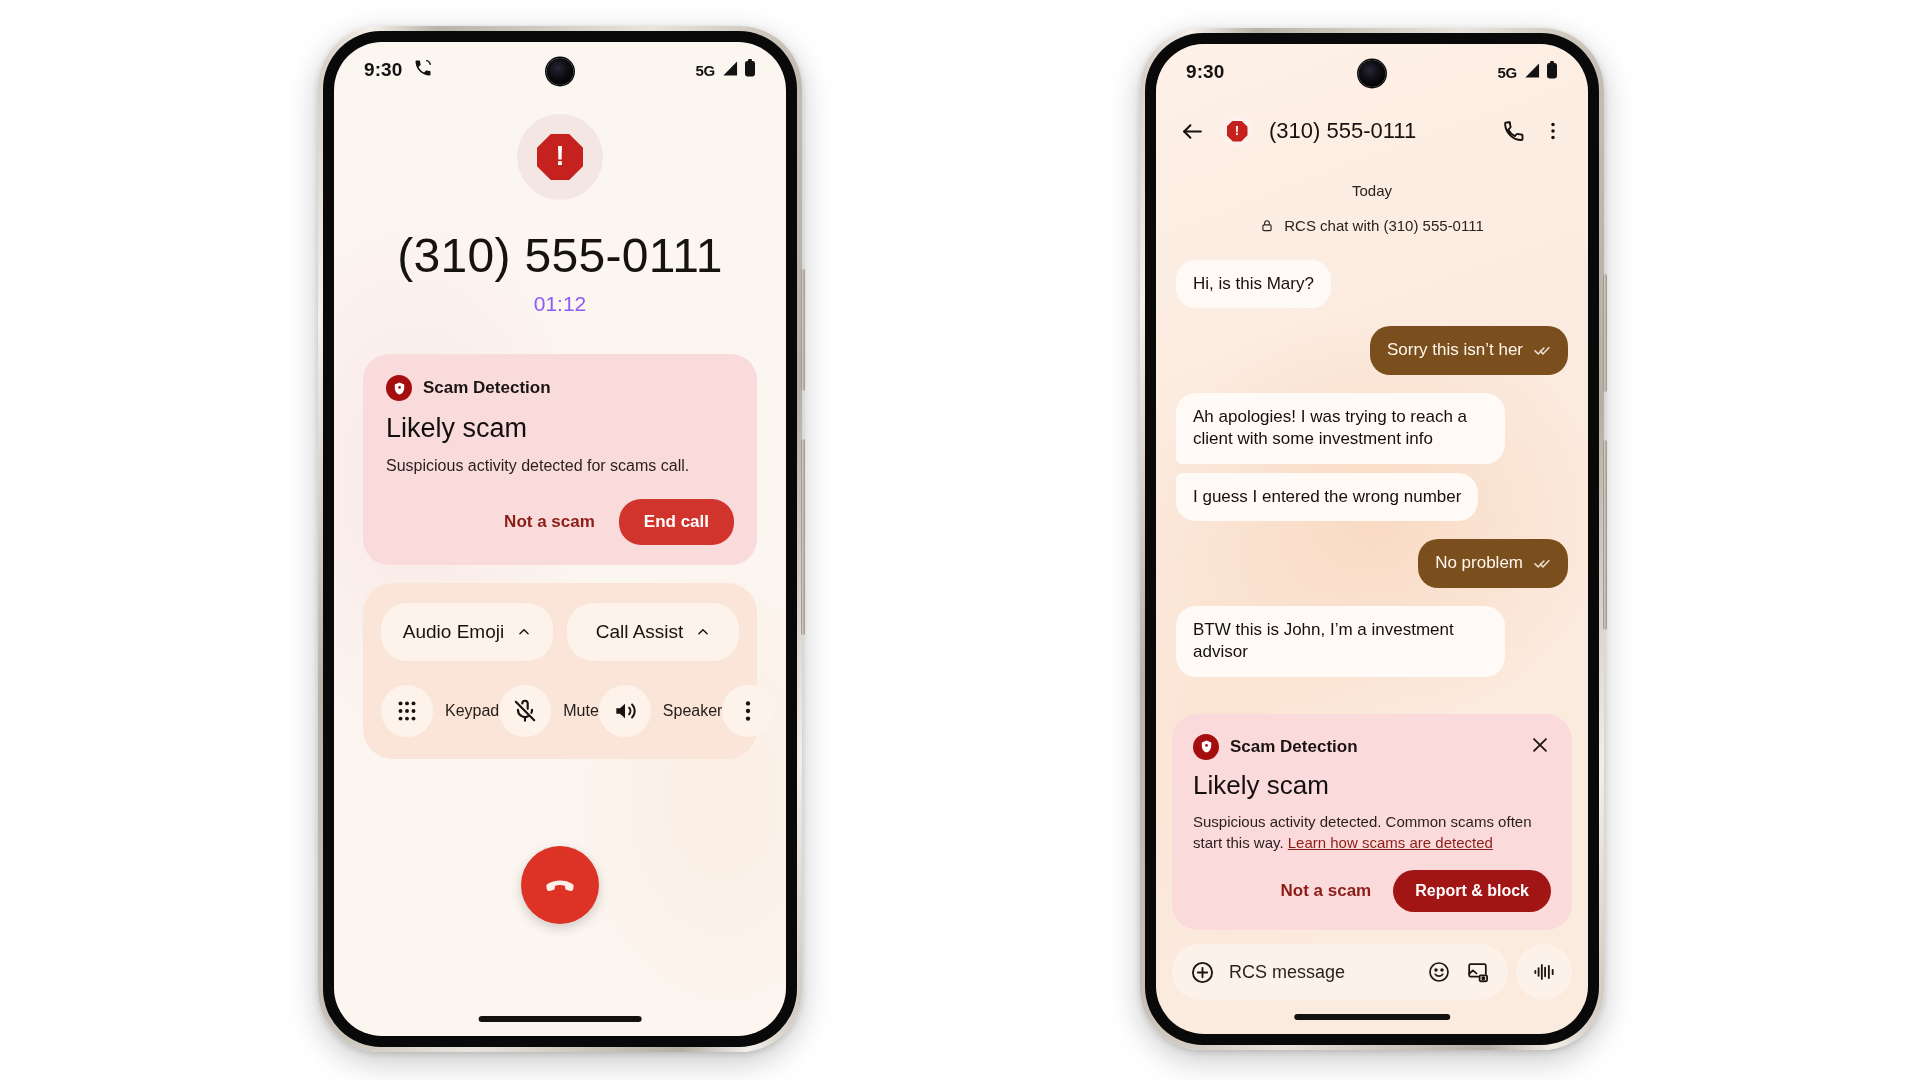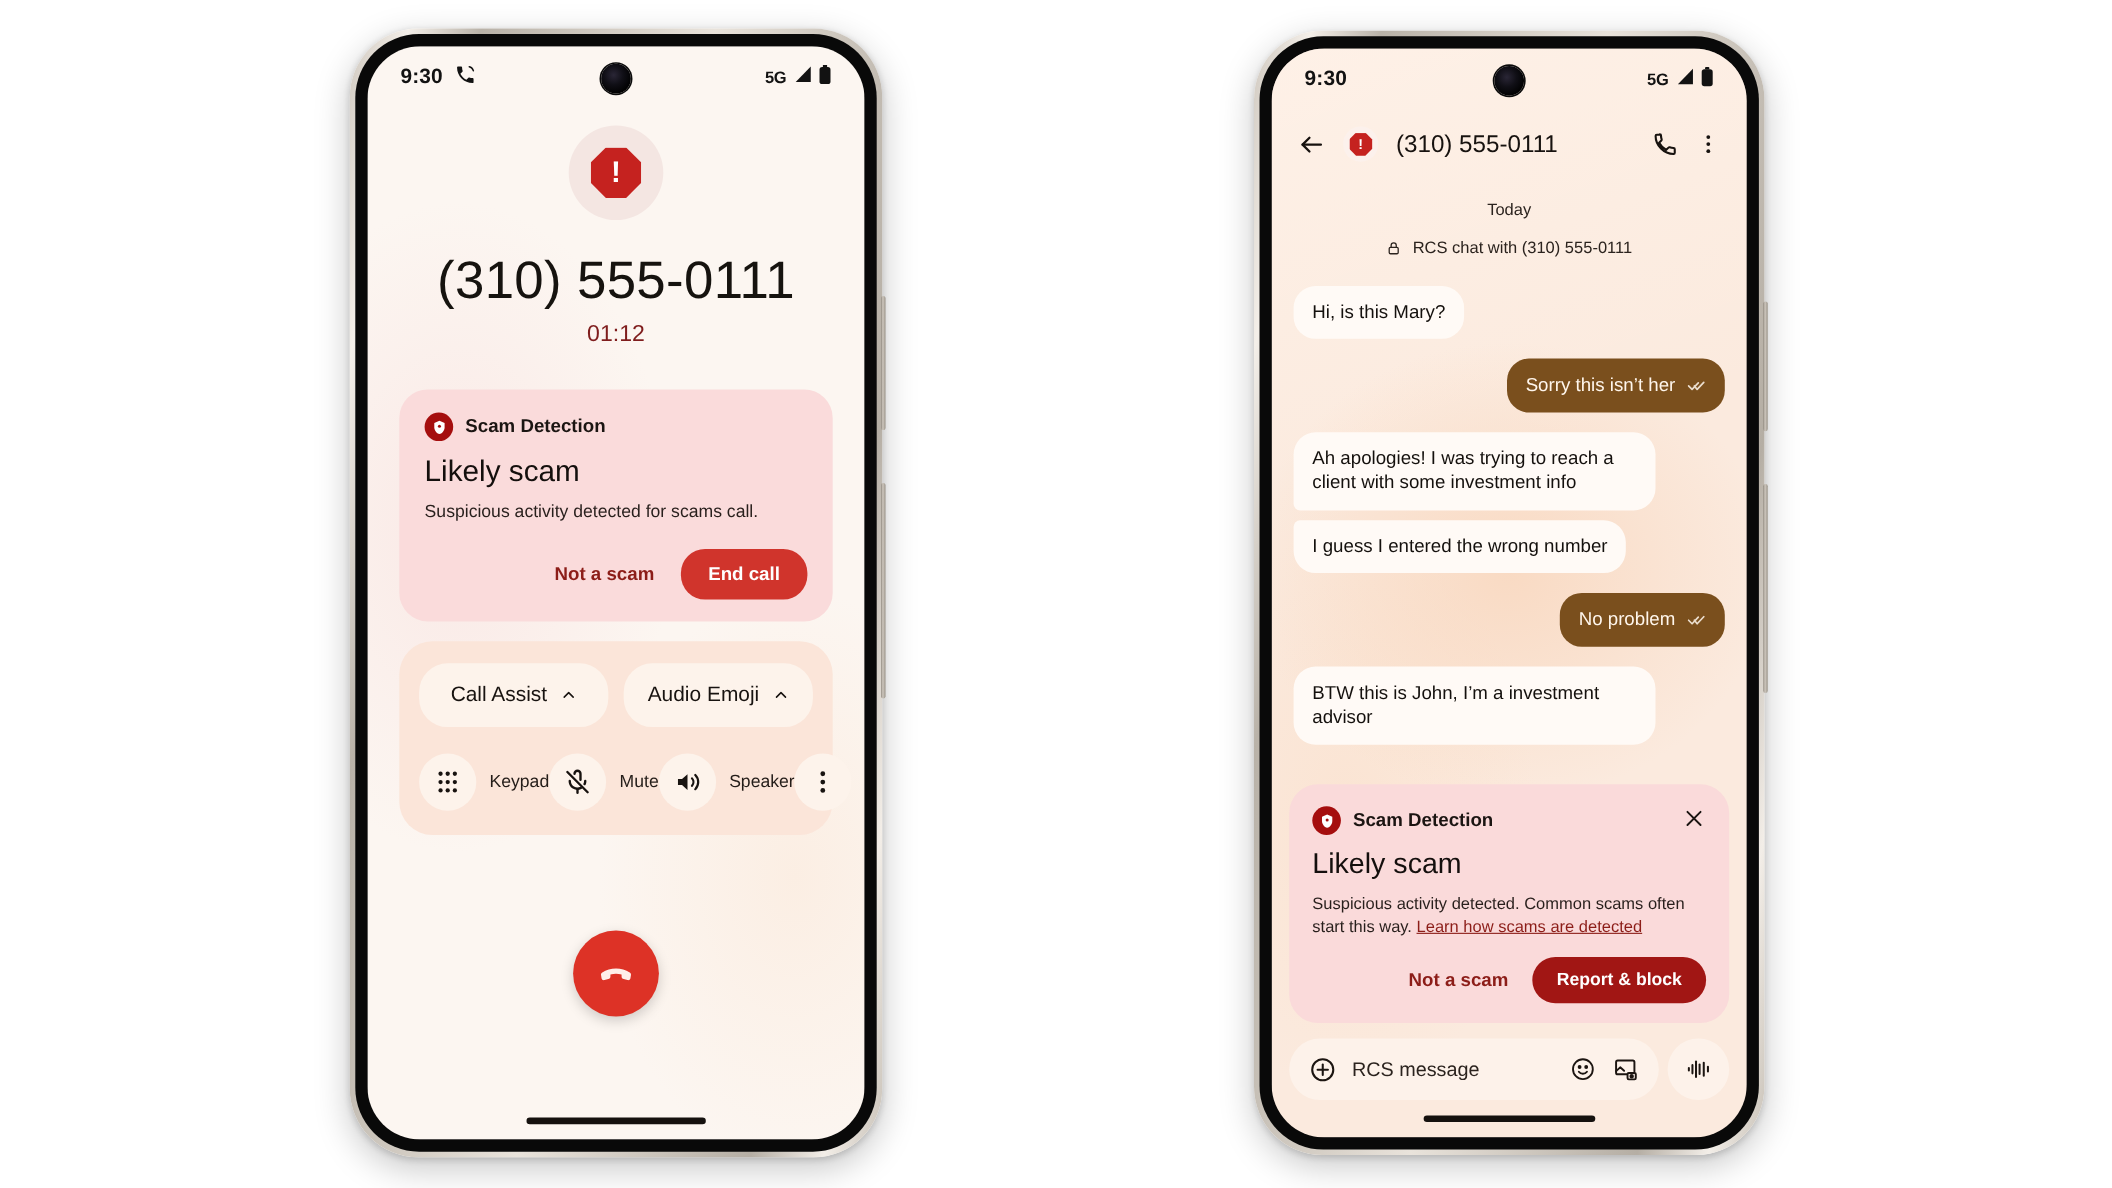"01:12" .call-timer { color: #7f1d1d -> #8b5cf6 }
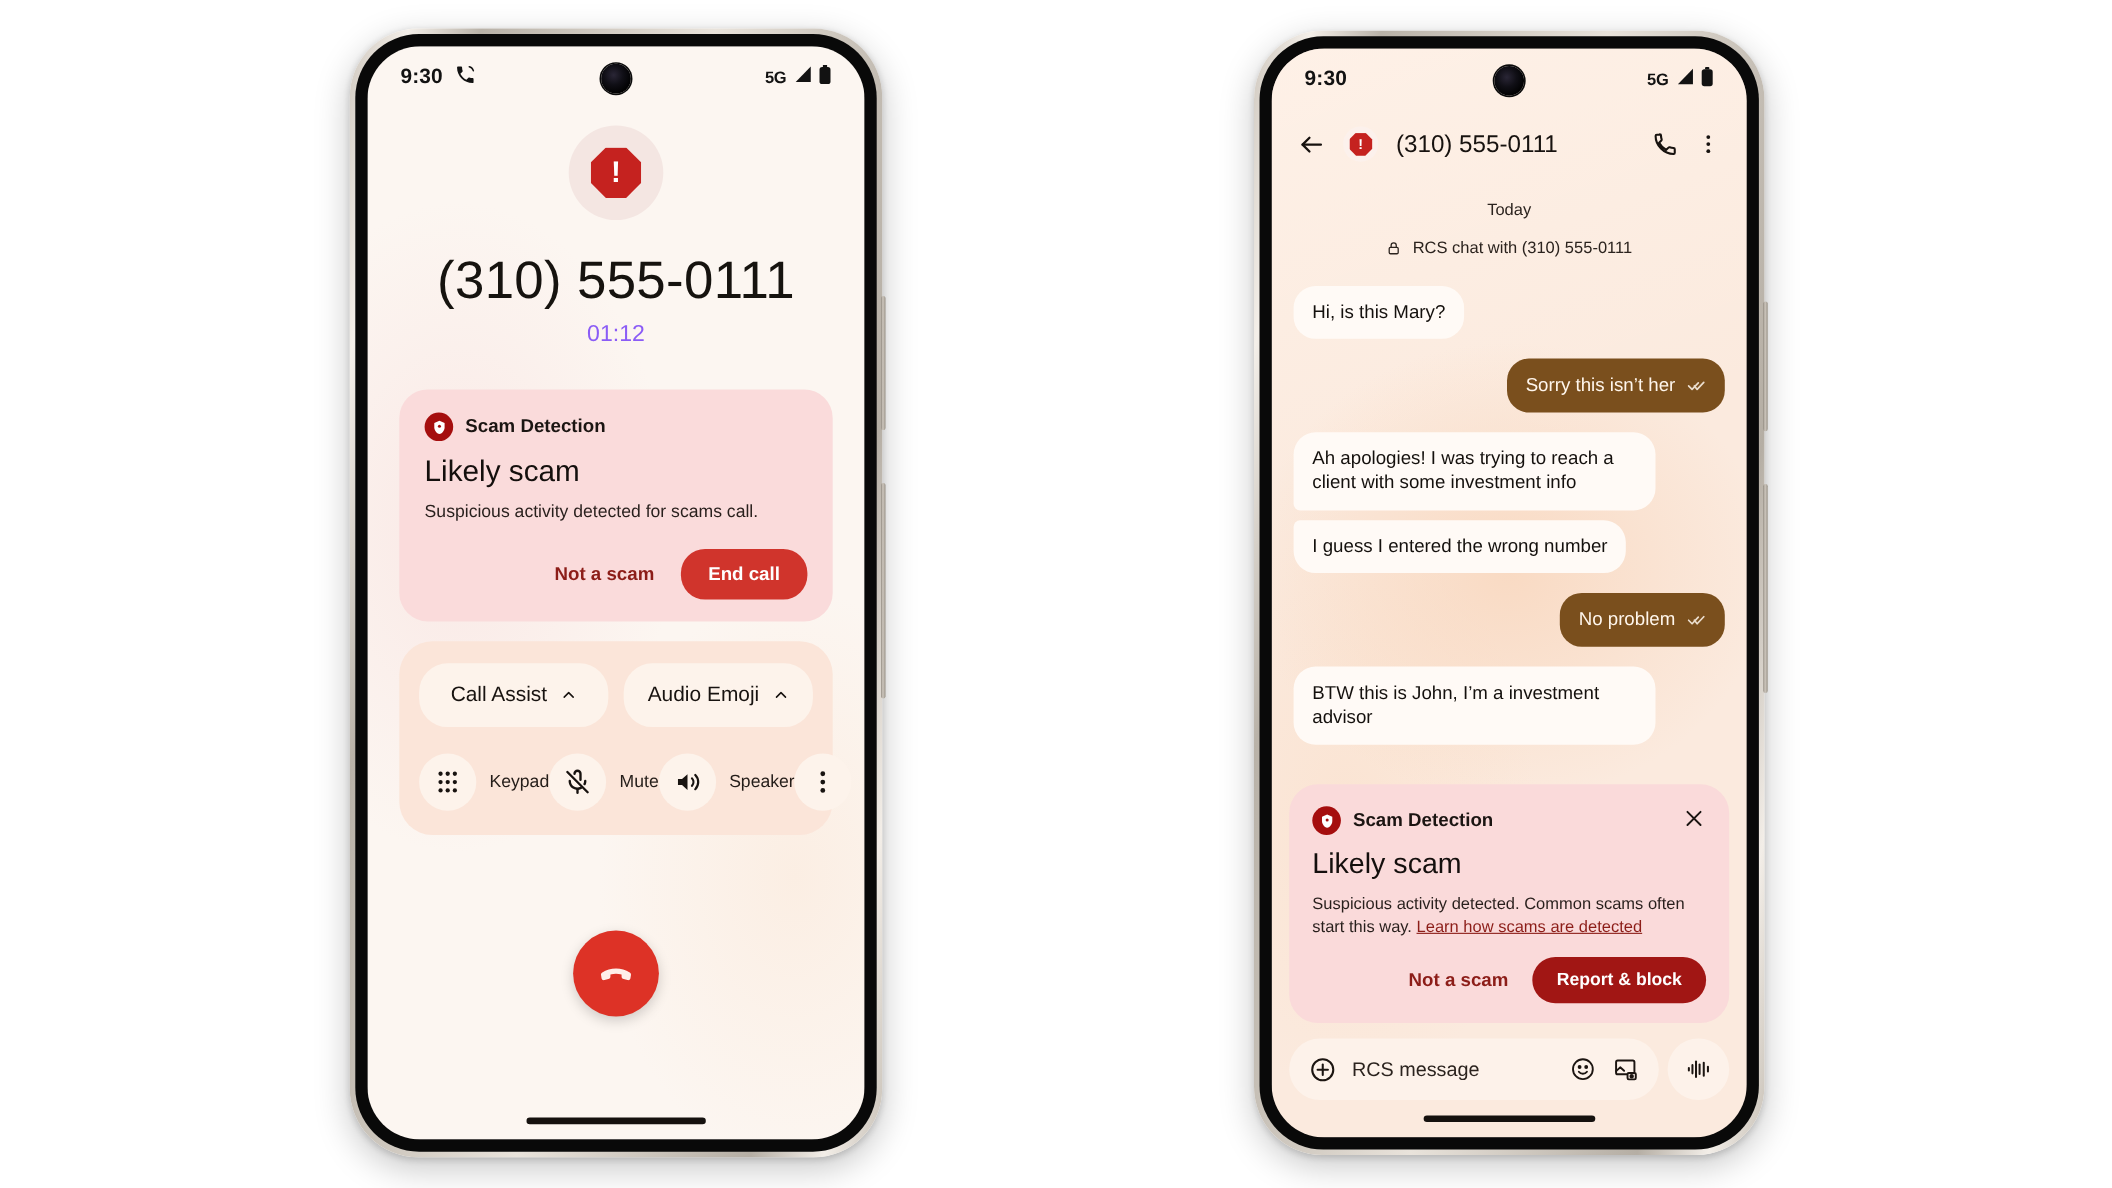"Call Assist" button.pill { order: before "Audio Emoji" -> after "Audio Emoji" }
